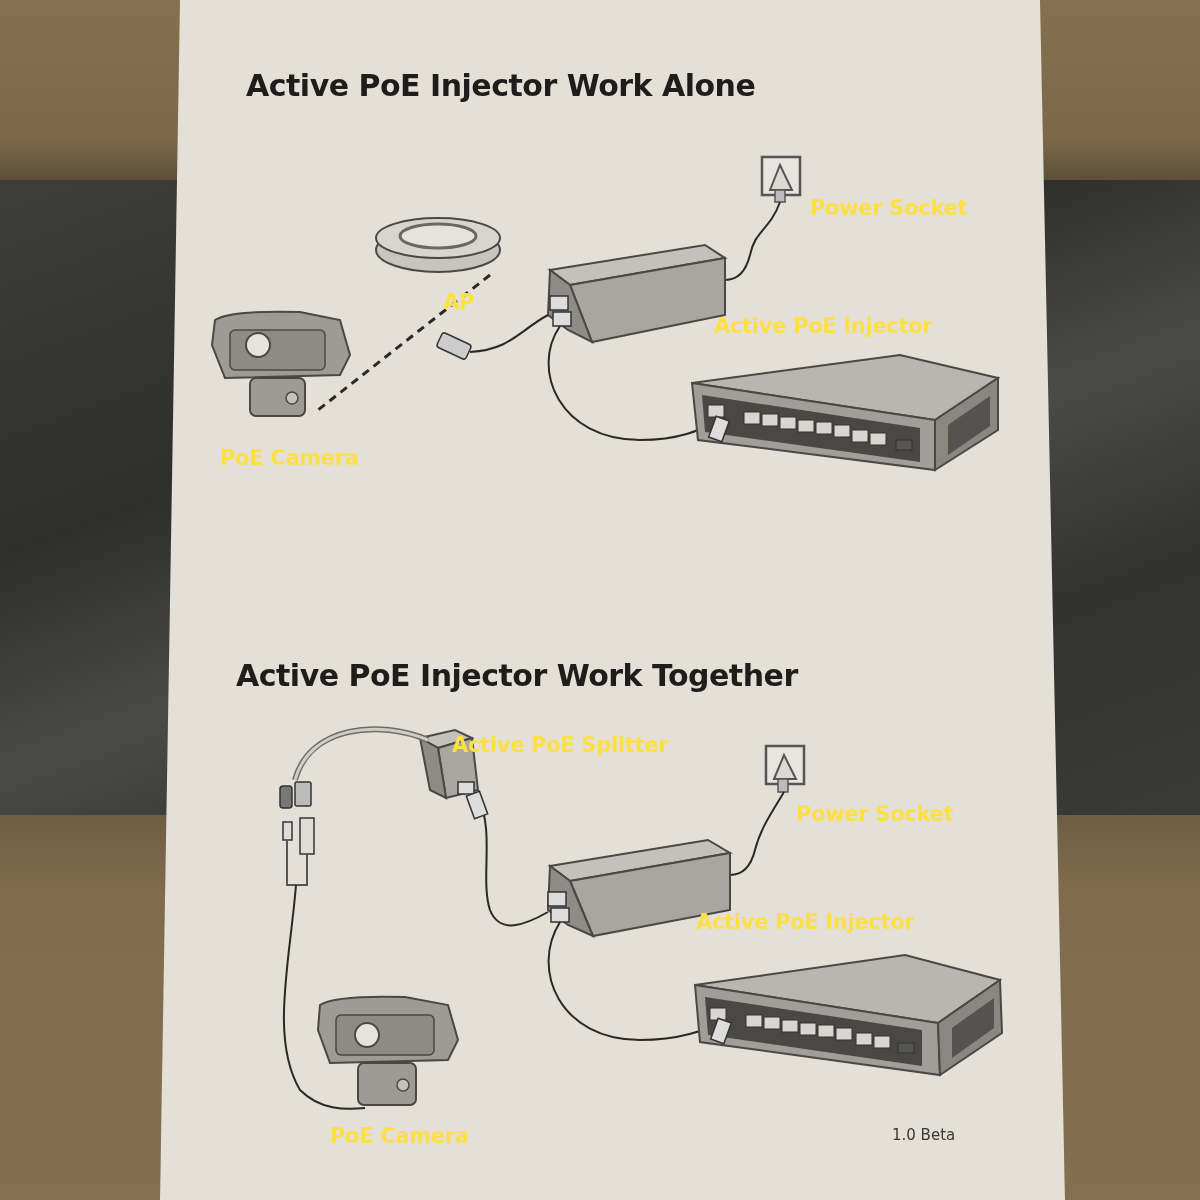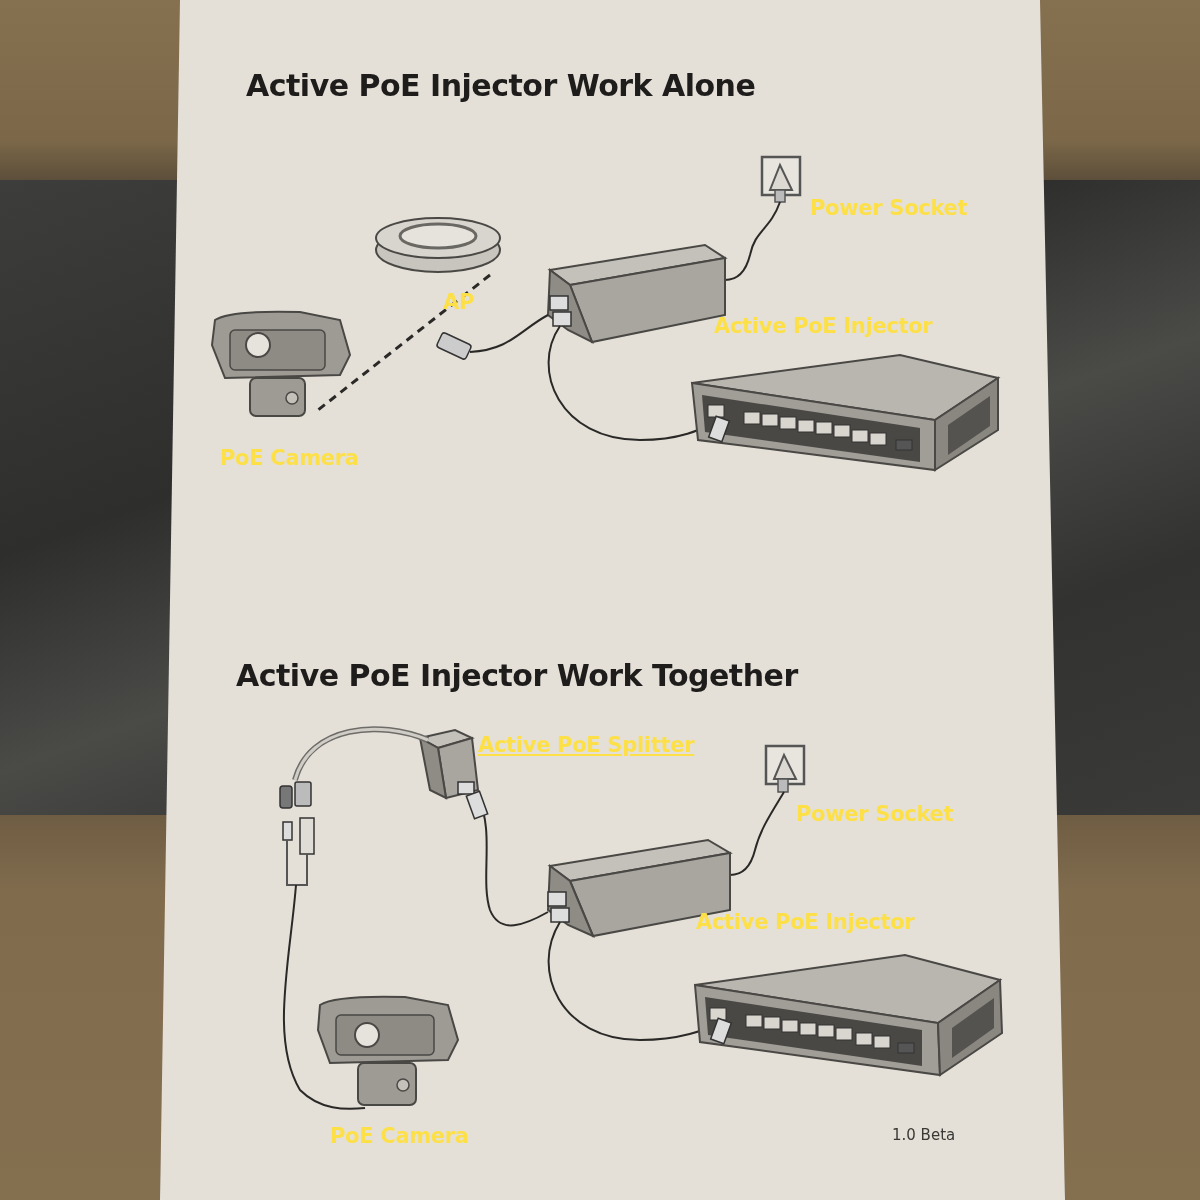"Active PoE Splitter" div.label { left: 478px -> 452px; text-decoration: underline -> none }
